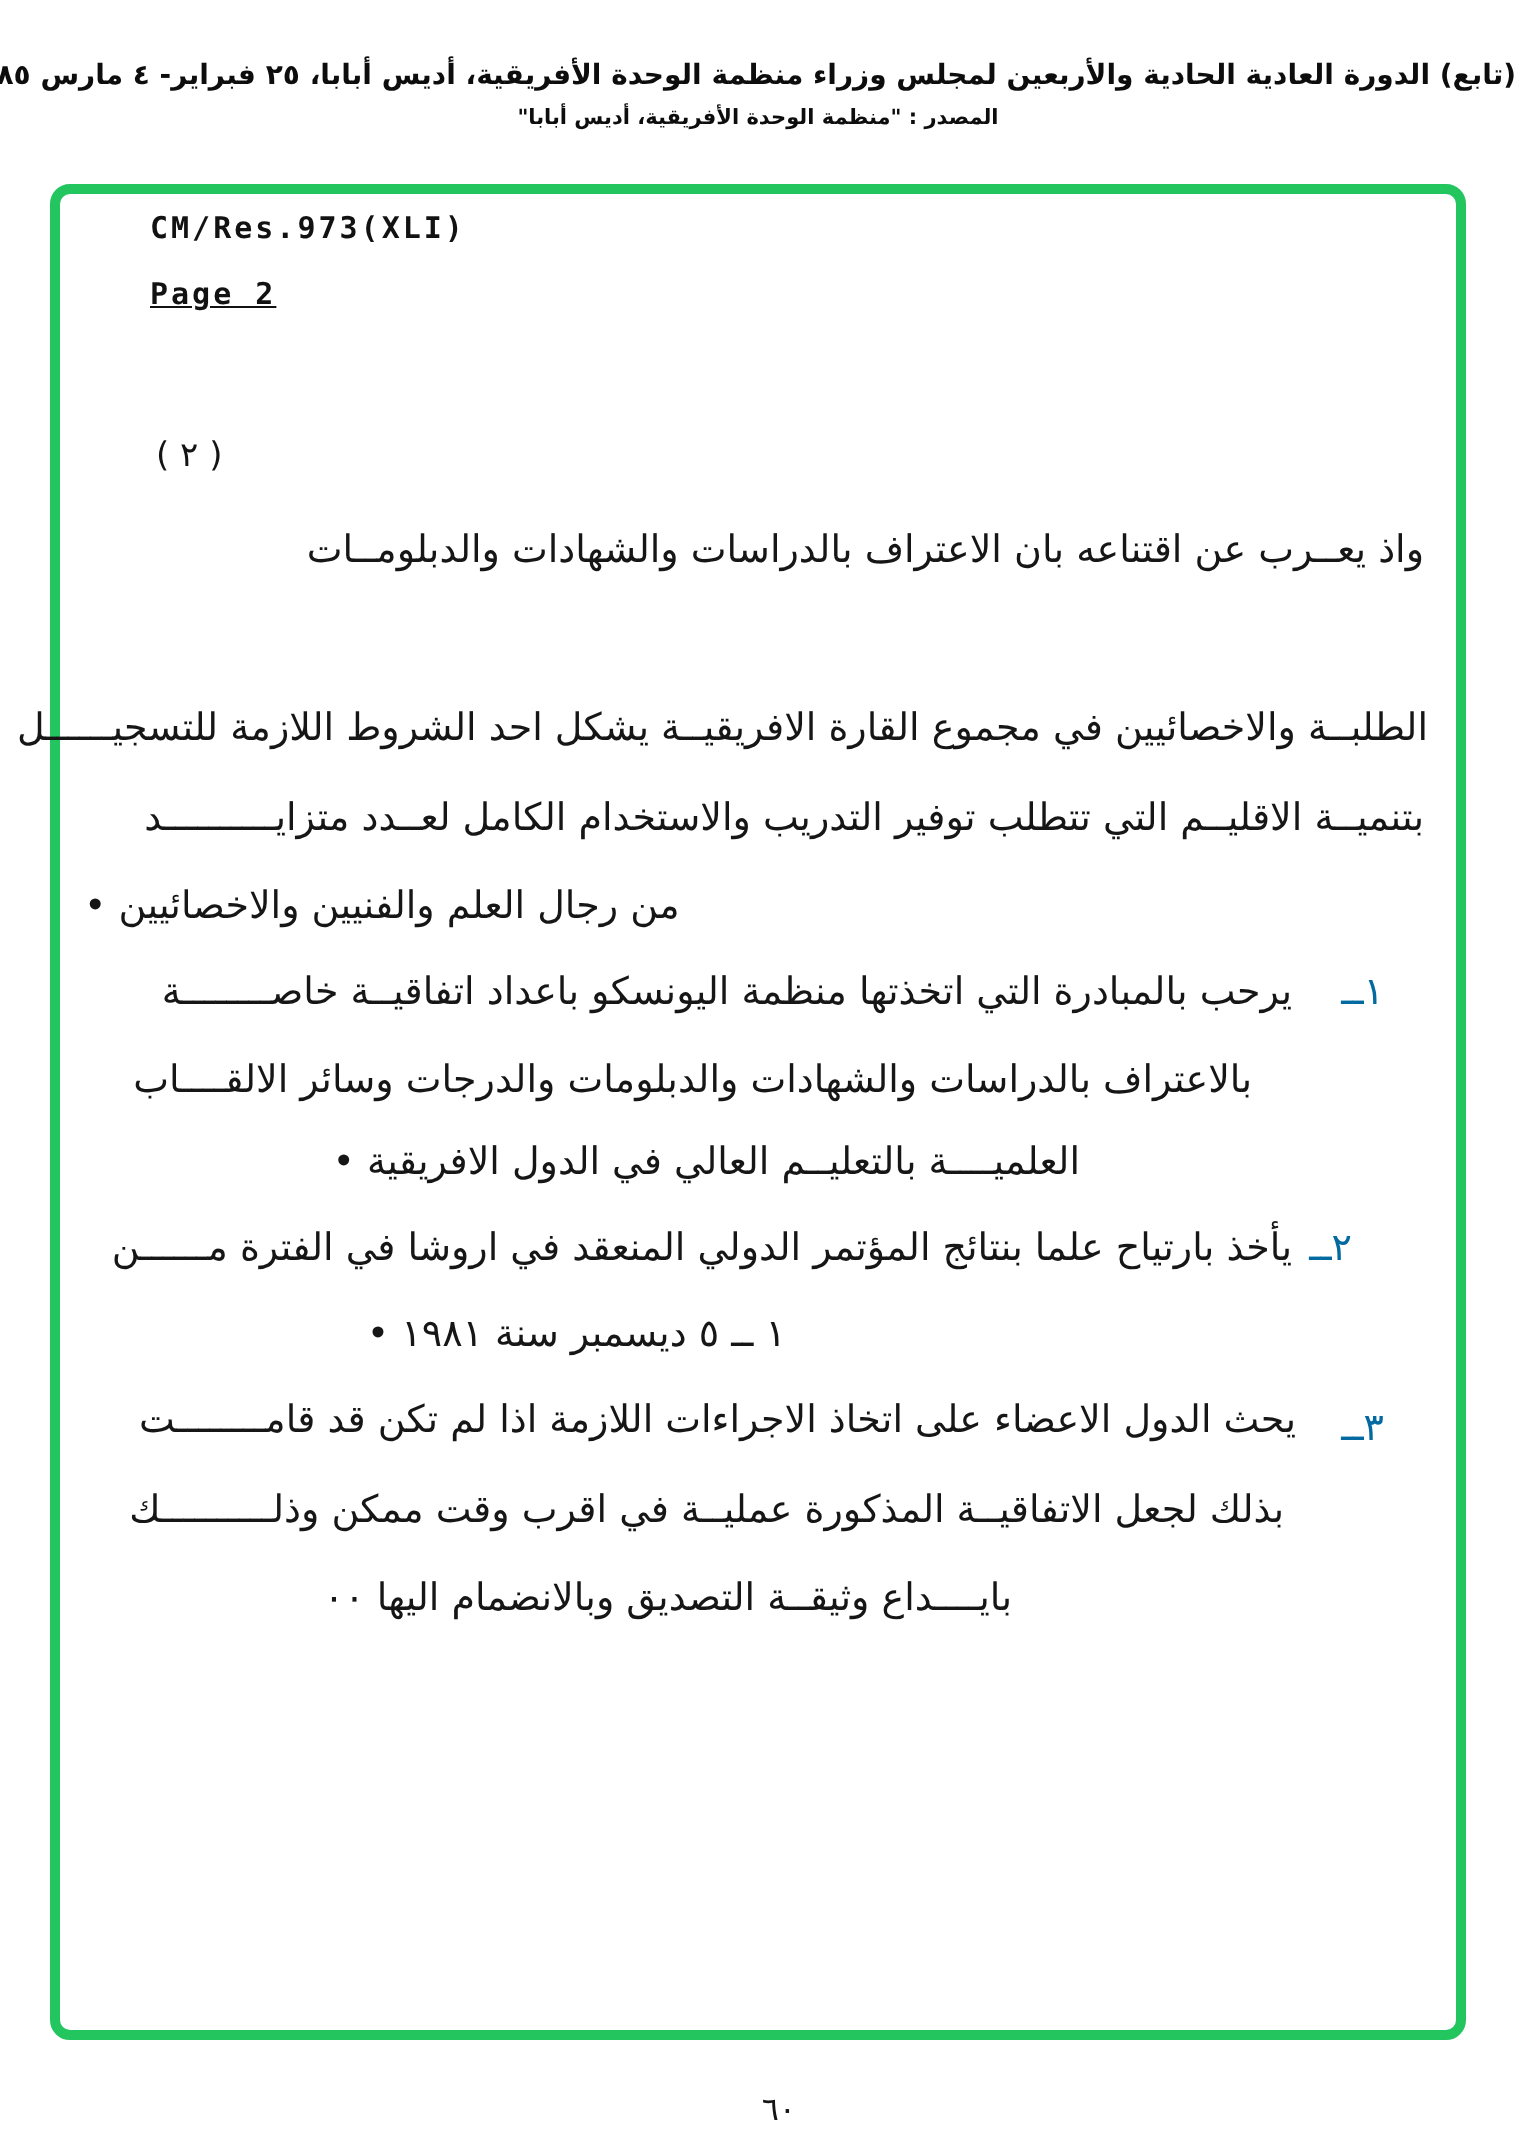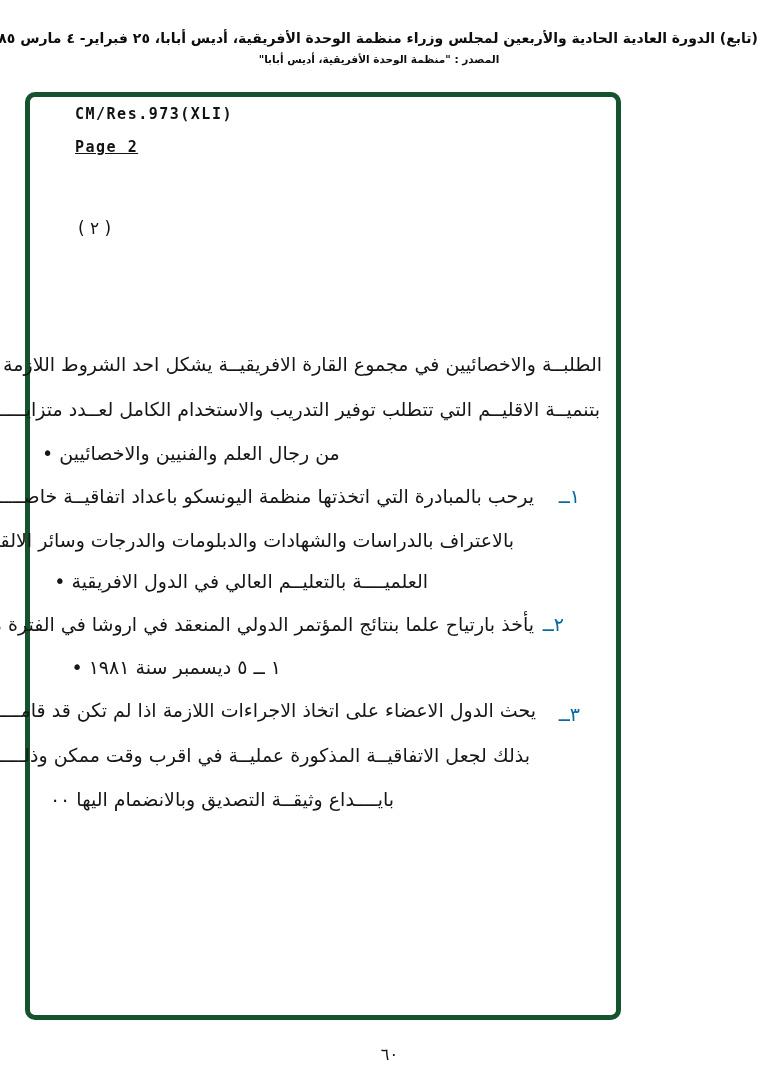"CM/Res.973(XLI)" .doc-frame { border: 5px solid #14532d -> 5px solid #22c55e; width: 596px -> 708px }
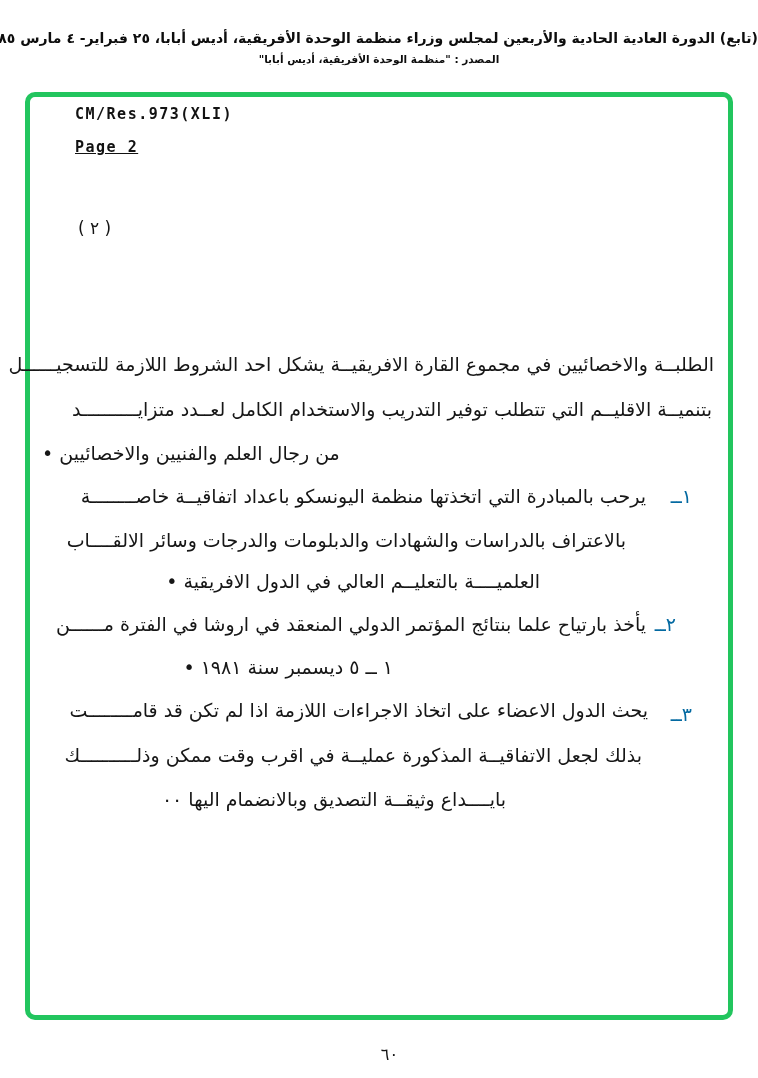"واذ يعــرب عن اقتناعه بان" div.aline { html: none -> <div>واذ يعــرب عن اقتناعه بان الاعتراف بالدراسات والشهادات والدبلومــات</div> }
